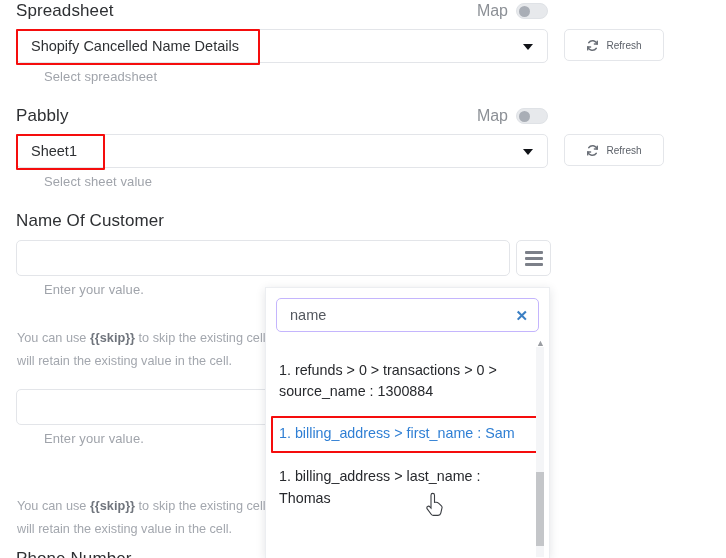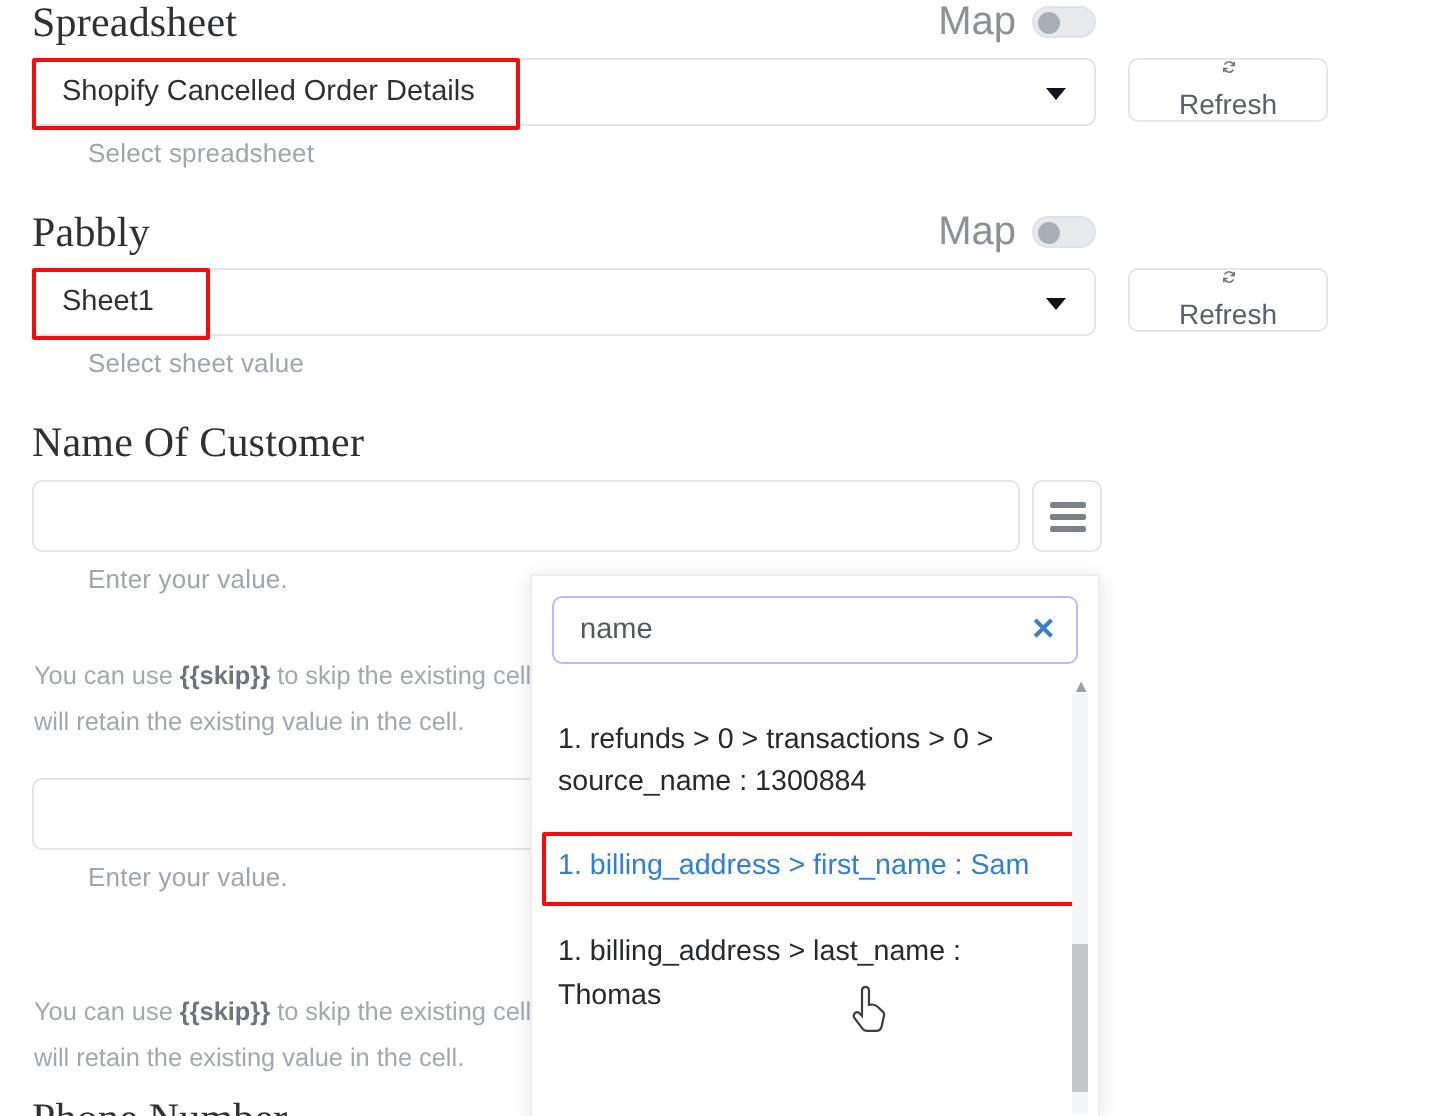"Spreadsheet" .field-label { font-family: Liberation Serif, serif -> none; font-size: 21px -> 17px }
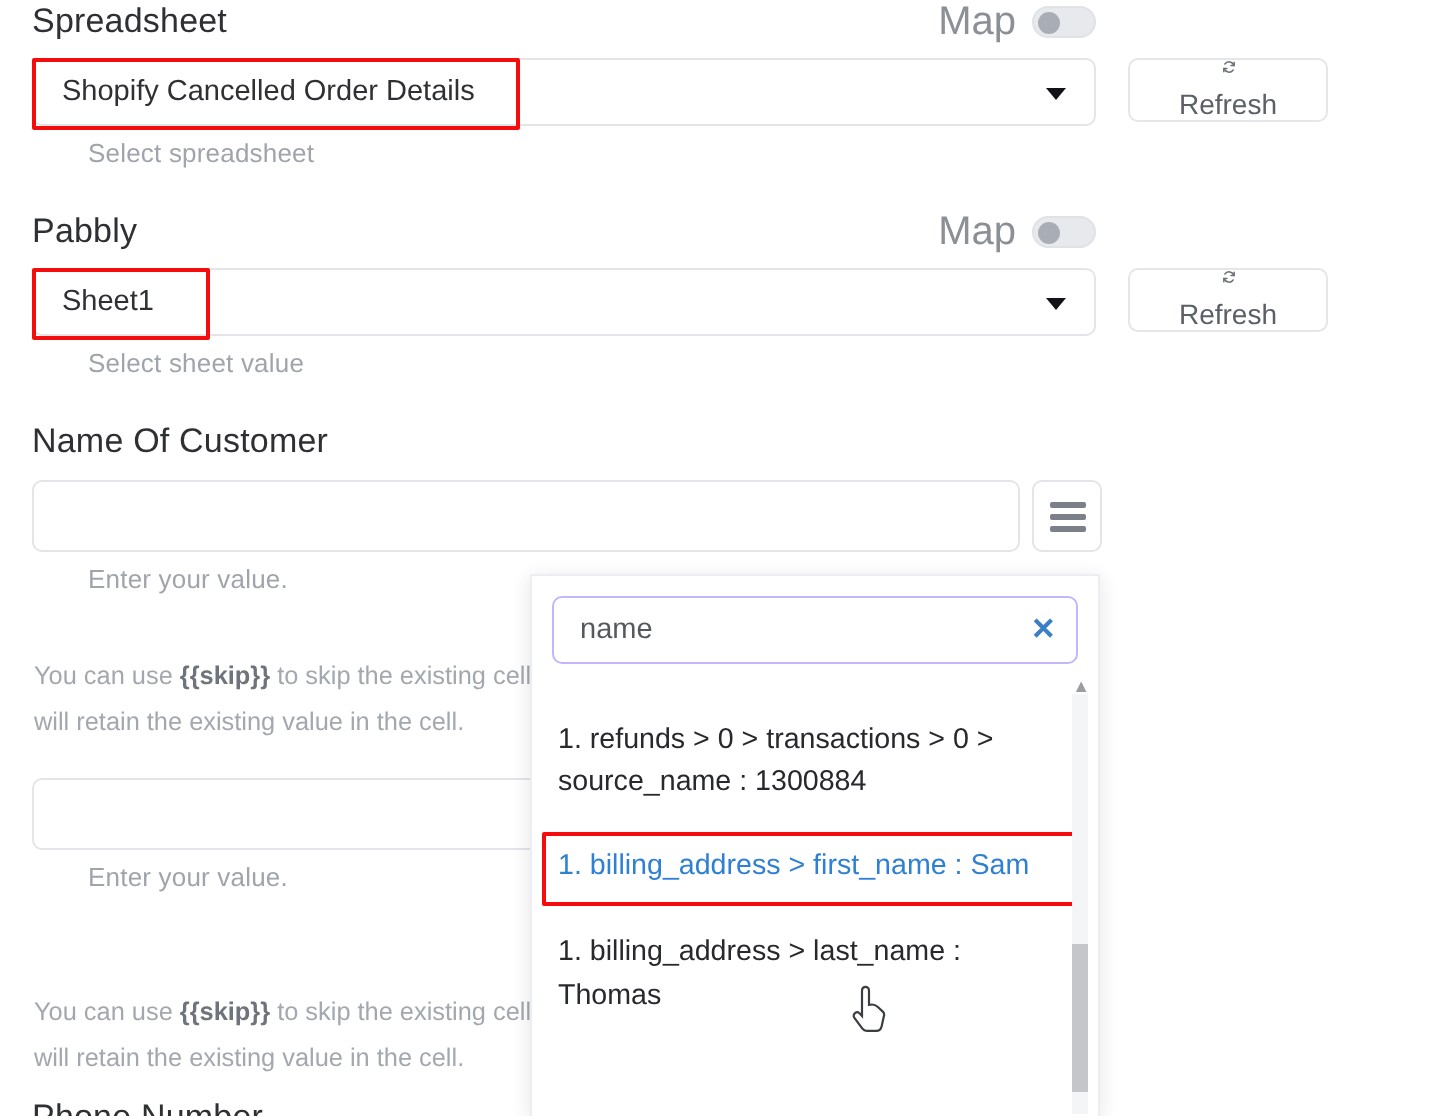"Map" .map-text { font-size: 20px -> 16px }
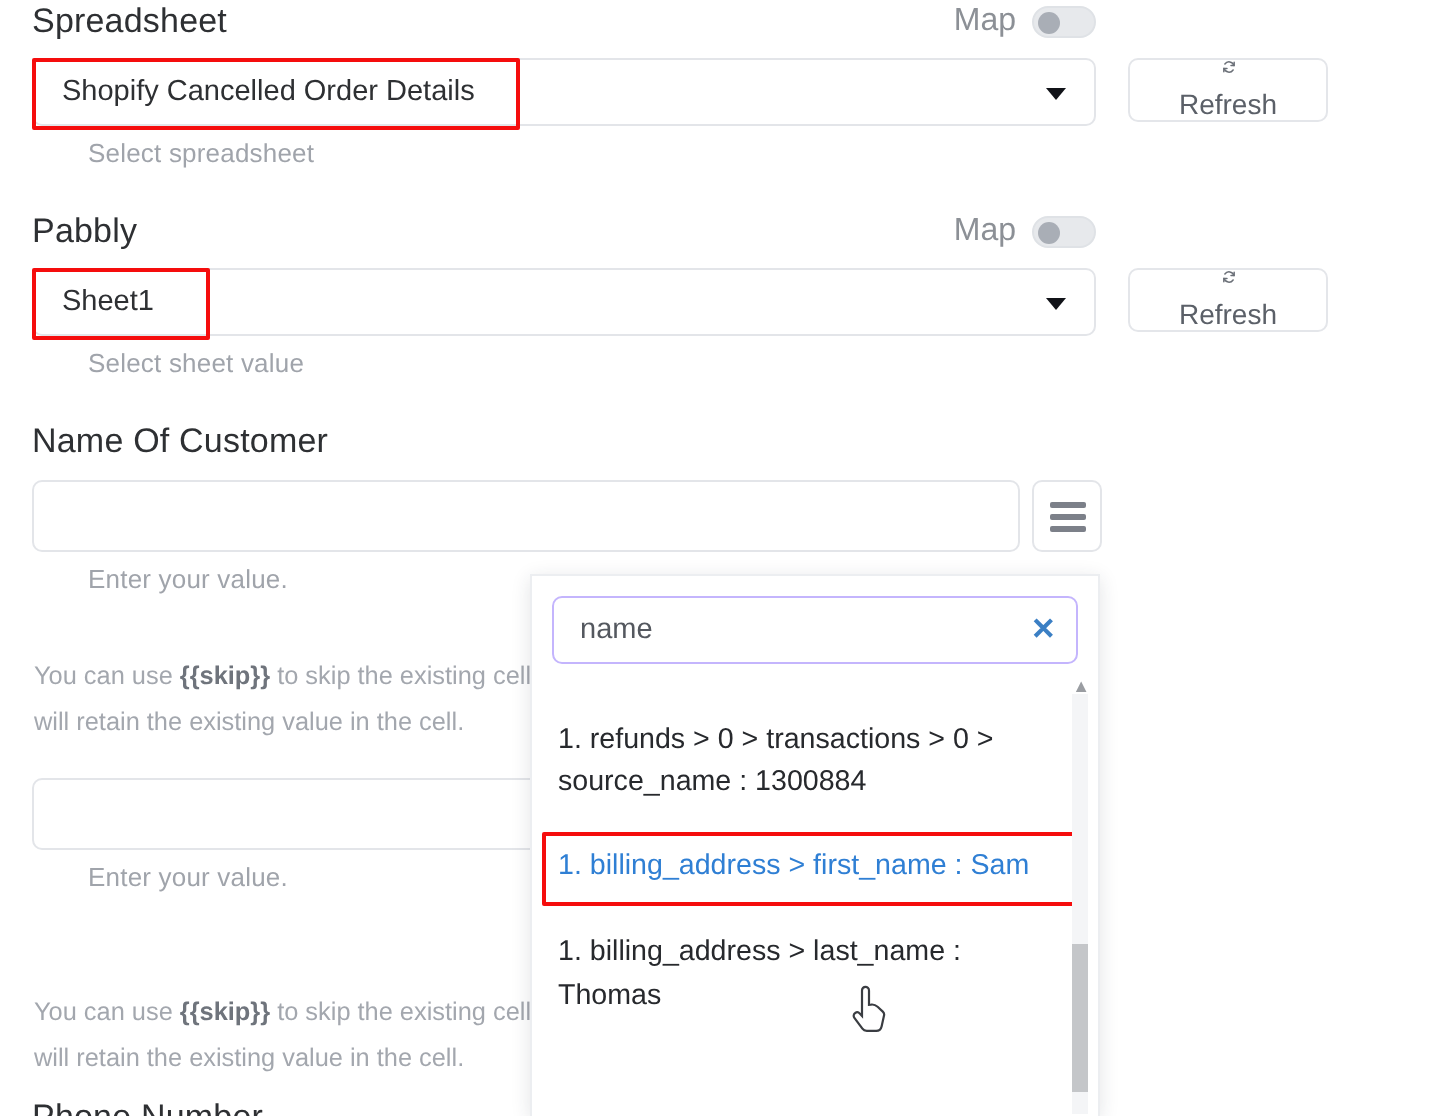"Shopify Cancelled Order Details" span.select-value { text: Order -> Name }
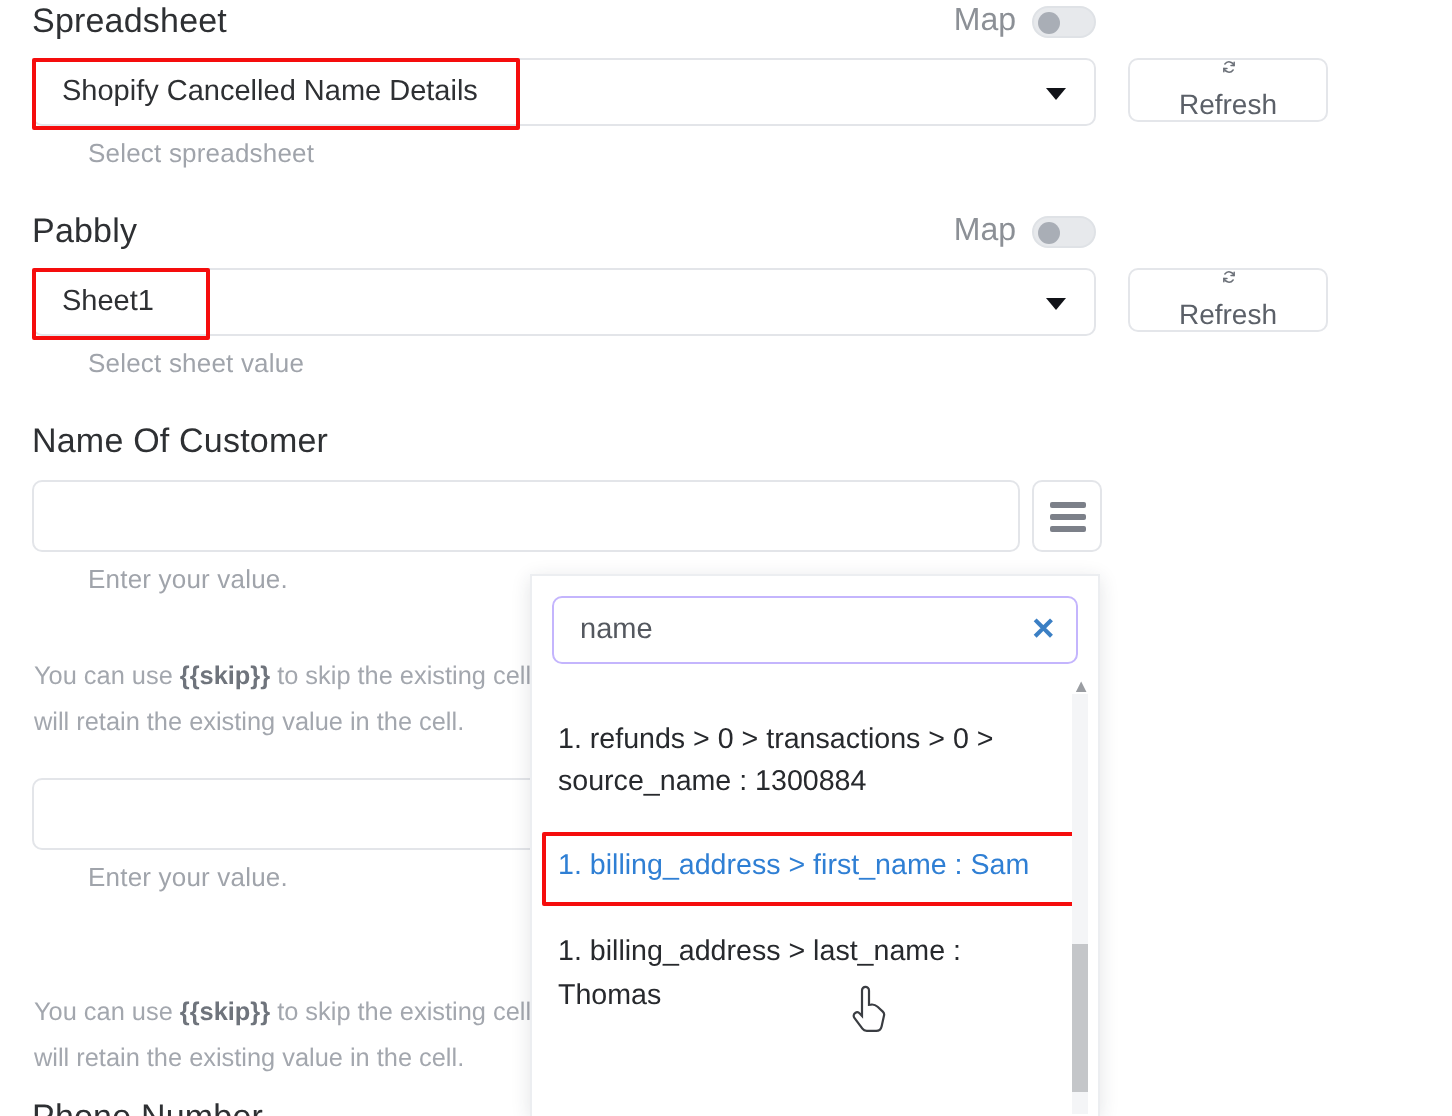"Refresh" .refresh-btn { flex-direction: column -> none; font-size: 14px -> 10px }
